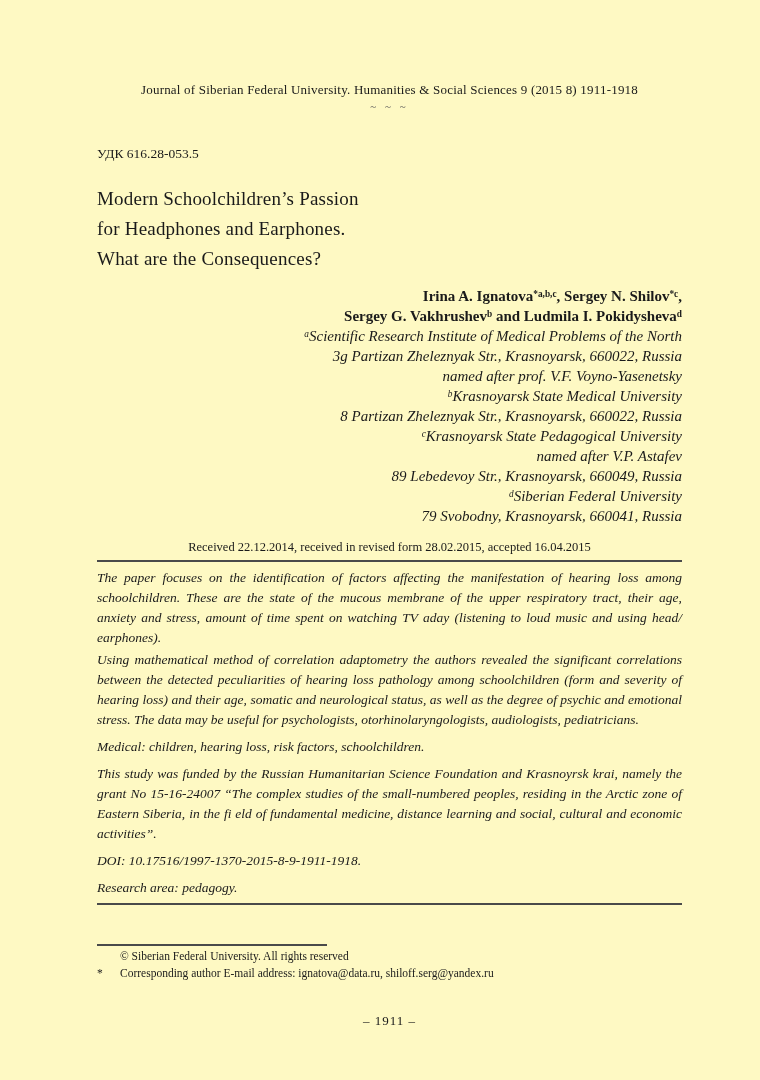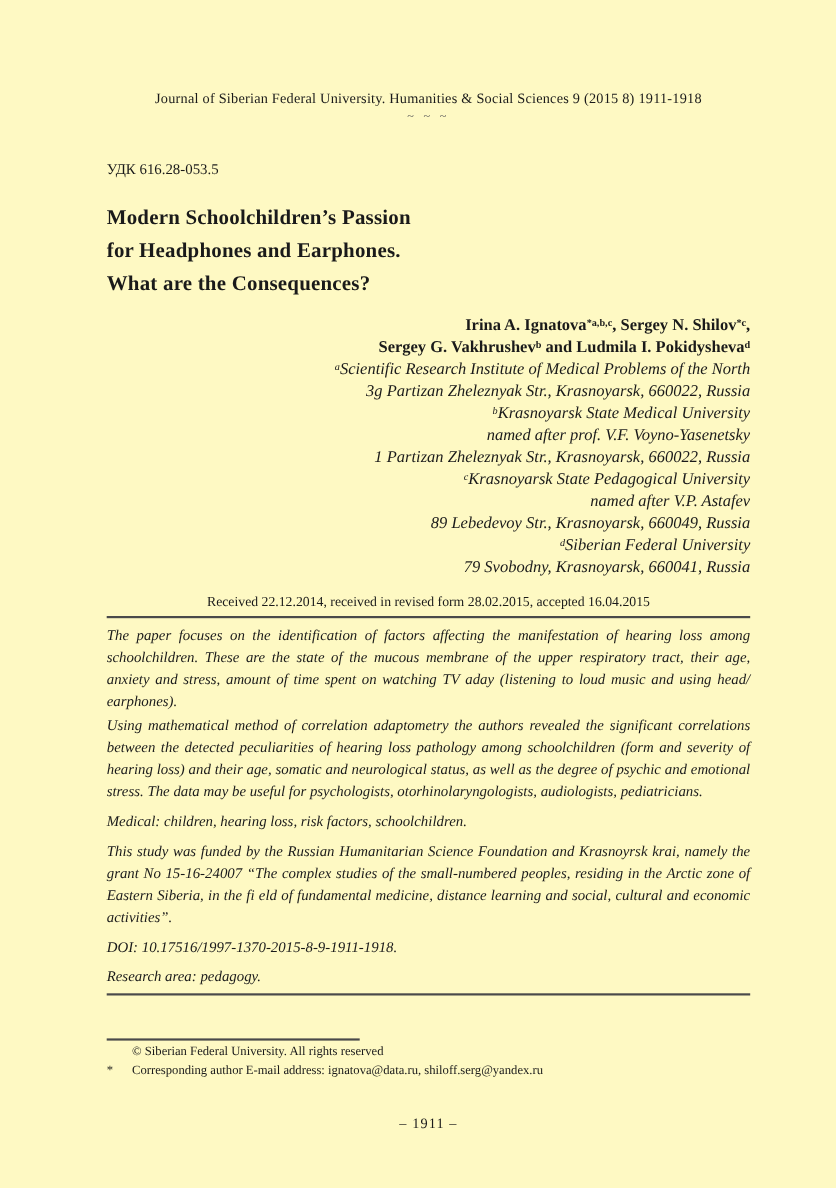"Modern Schoolchildren’s Passion" .title-line { font-weight: bold -> normal }
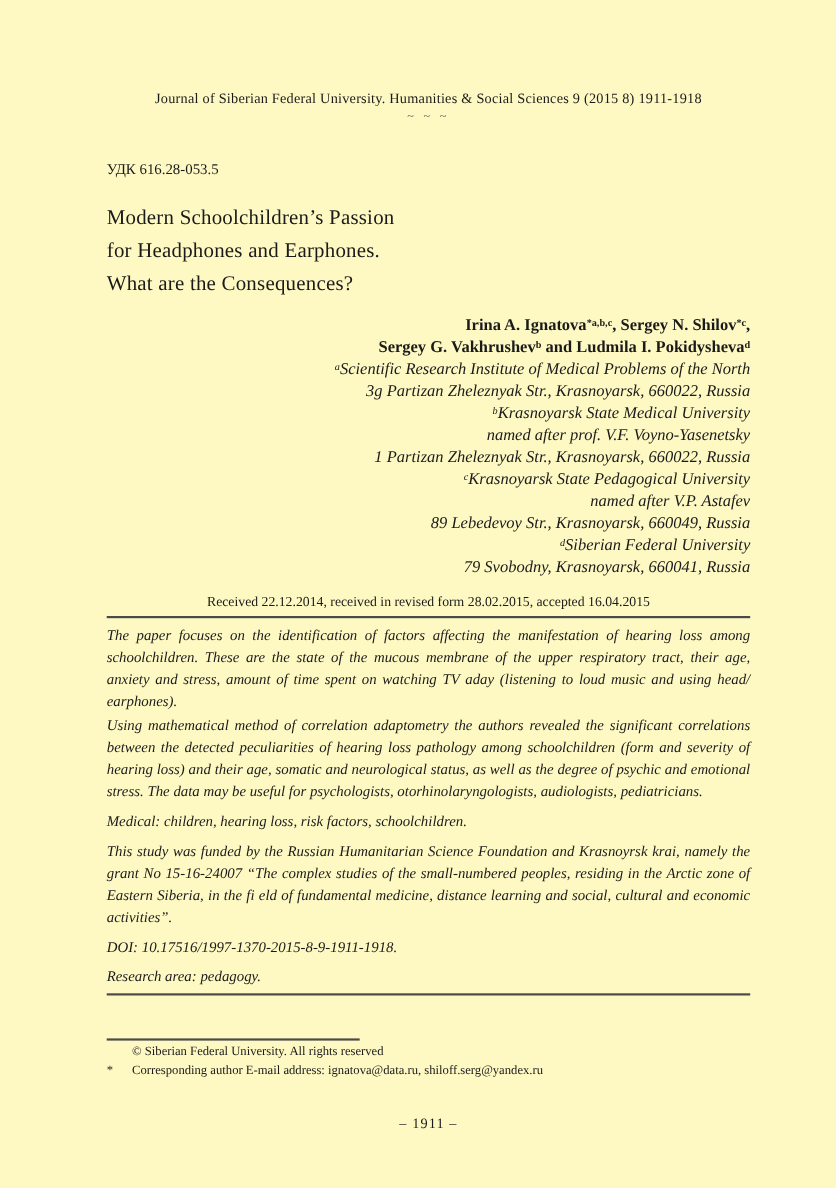"bKrasnoyarsk State Medical University" div.affiliation-line { order: before "named after prof. V.F. Voyno-Yasenetsky" -> after "named after prof. V.F. Voyno-Yasenetsky" }
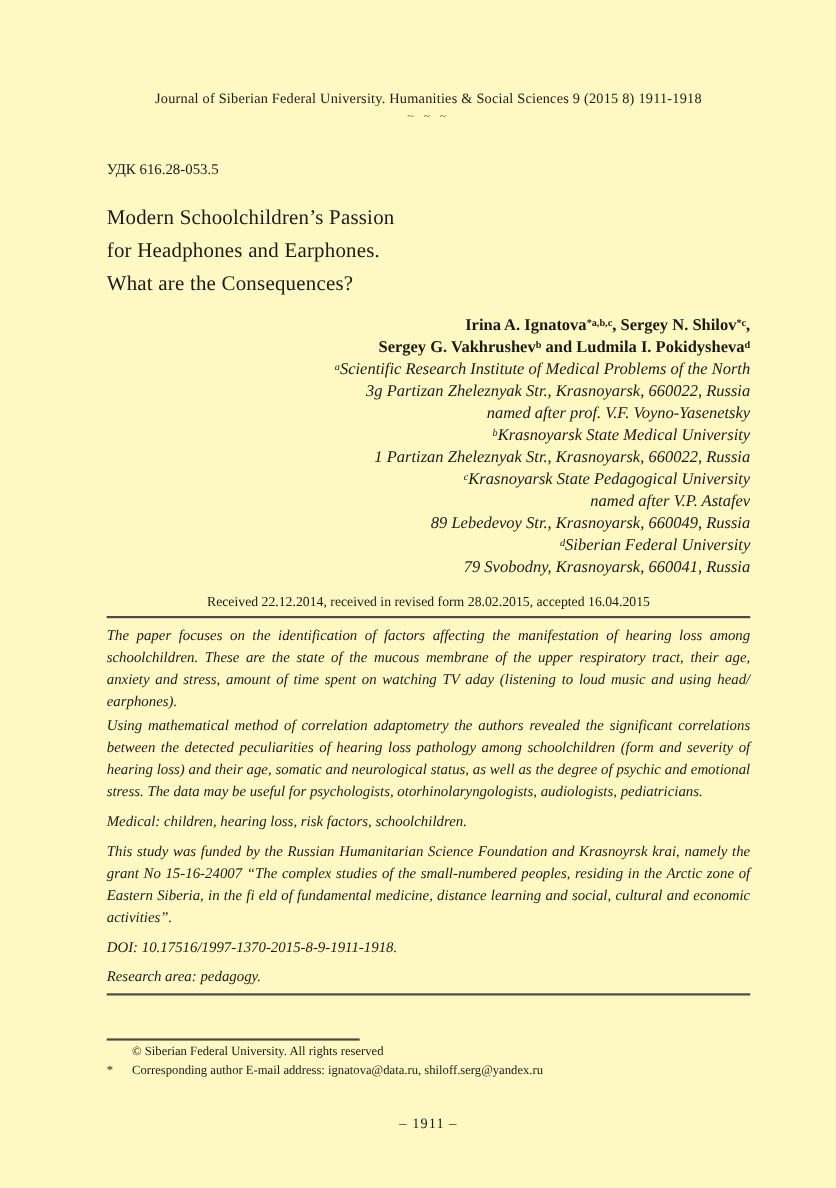"1 Partizan Zheleznyak Str., Krasnoyarsk," span { text: 1 -> 8 }
